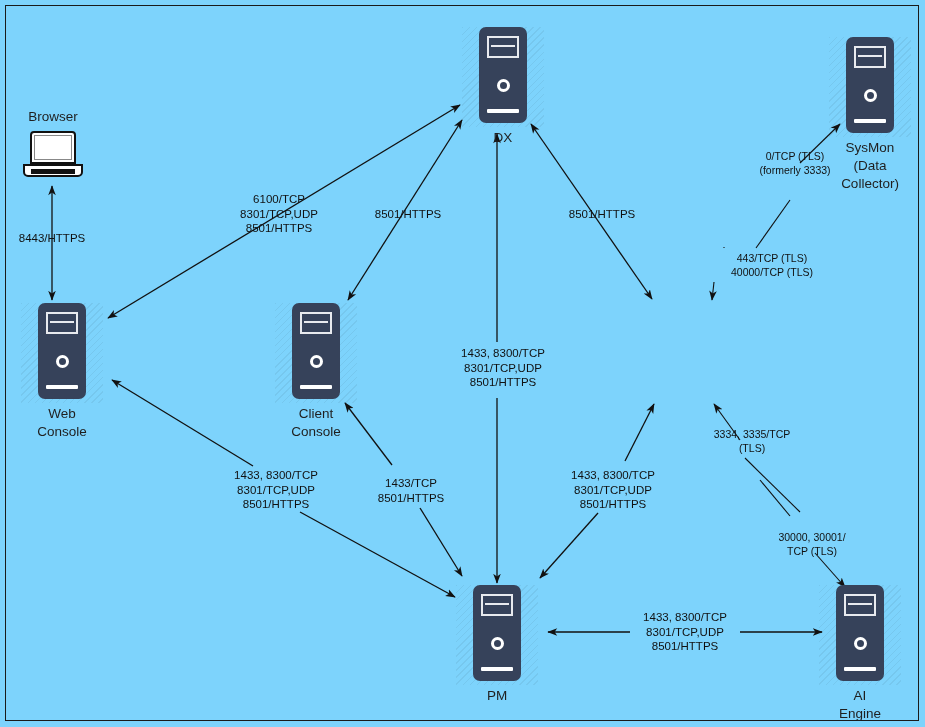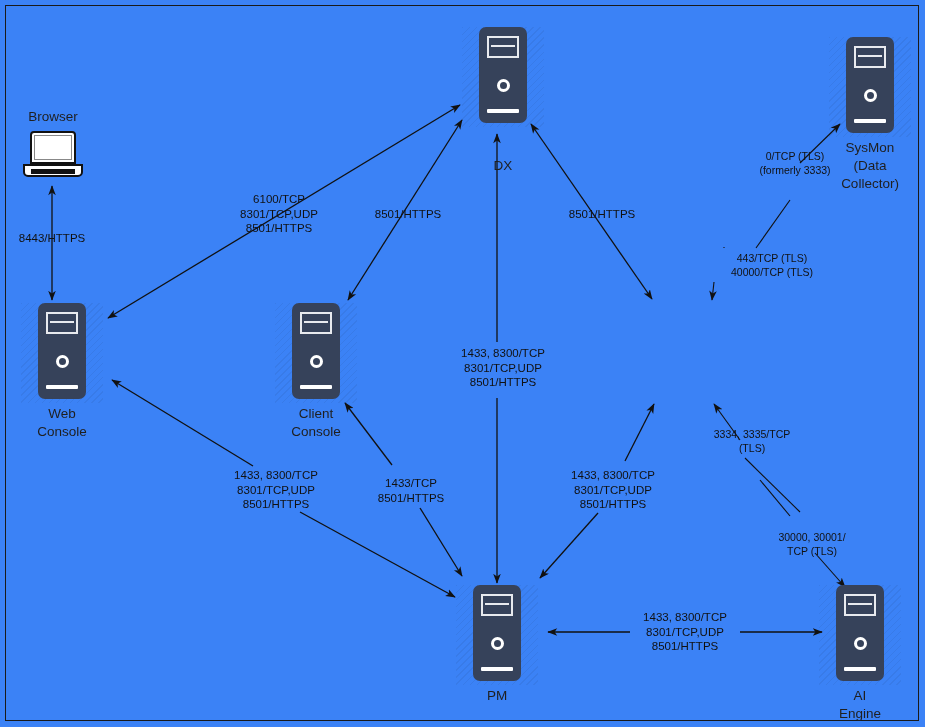"Browser" #canvas { background: #3b82f6 -> #7dd3fc }
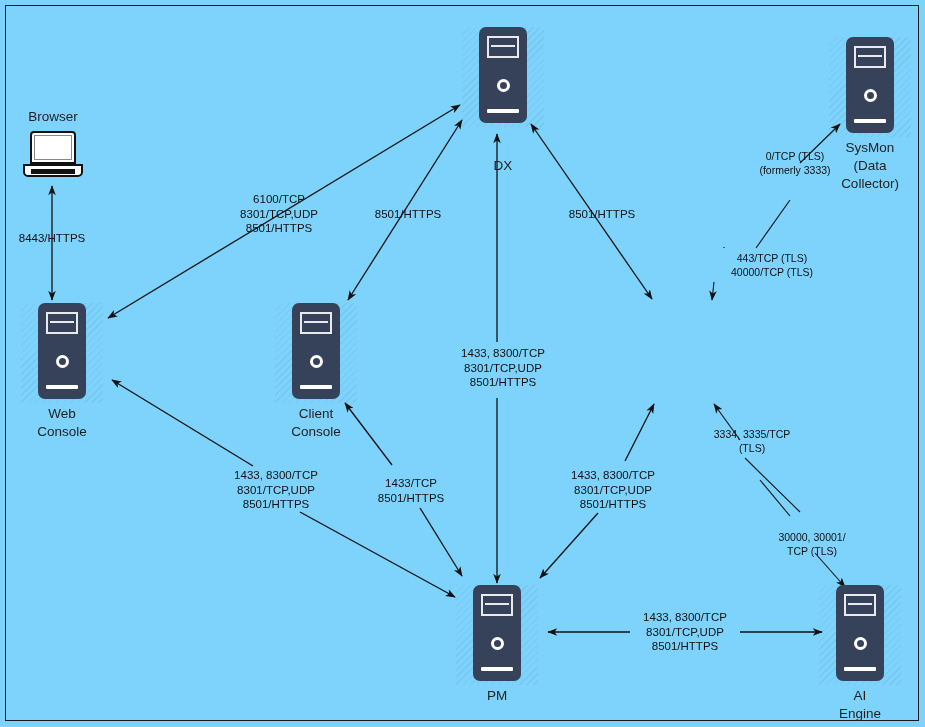"DX" div.node { gap: 28px -> none }
